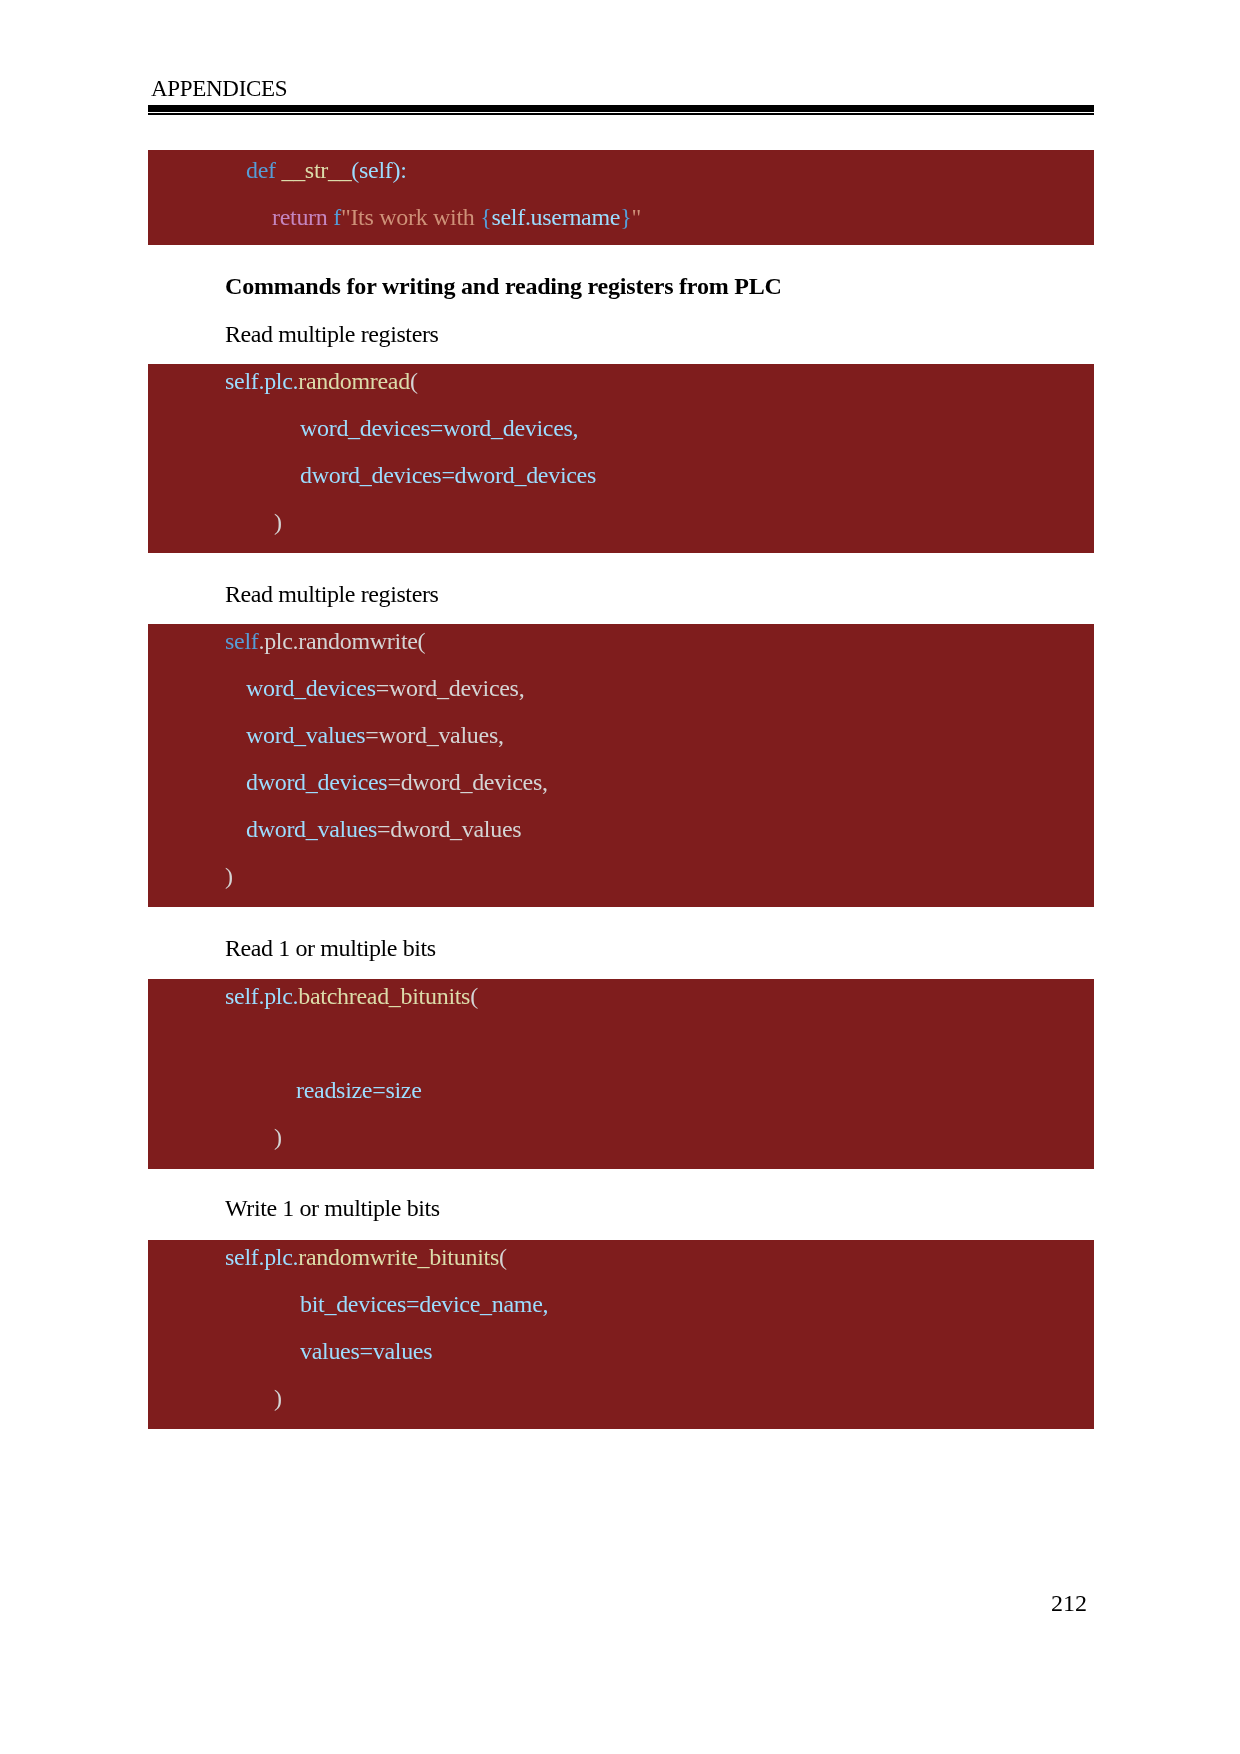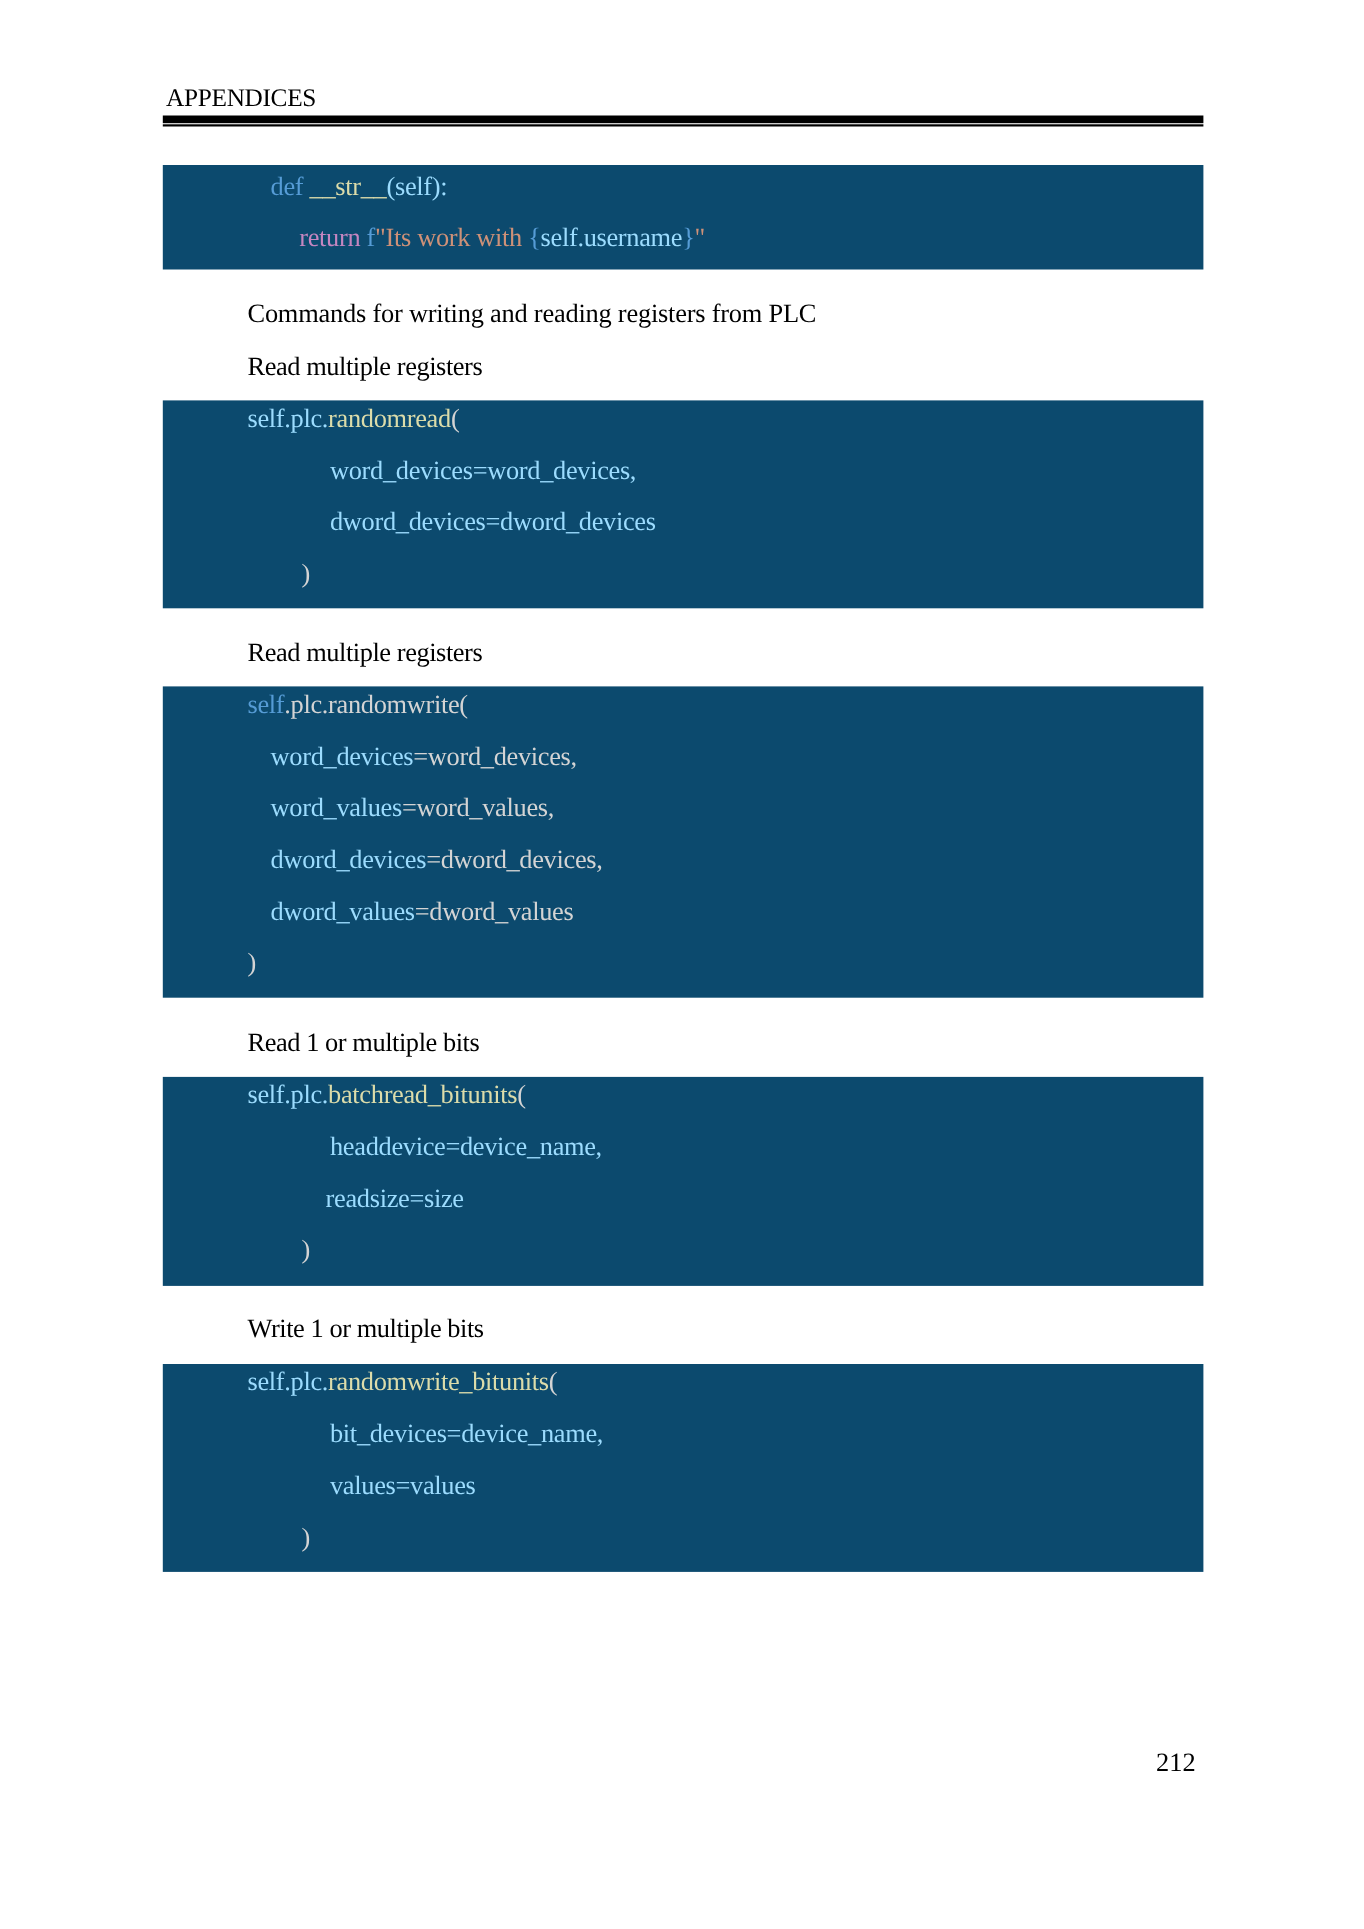"def __str__(self):" .code { background: #0c4a6e -> #7f1d1d }
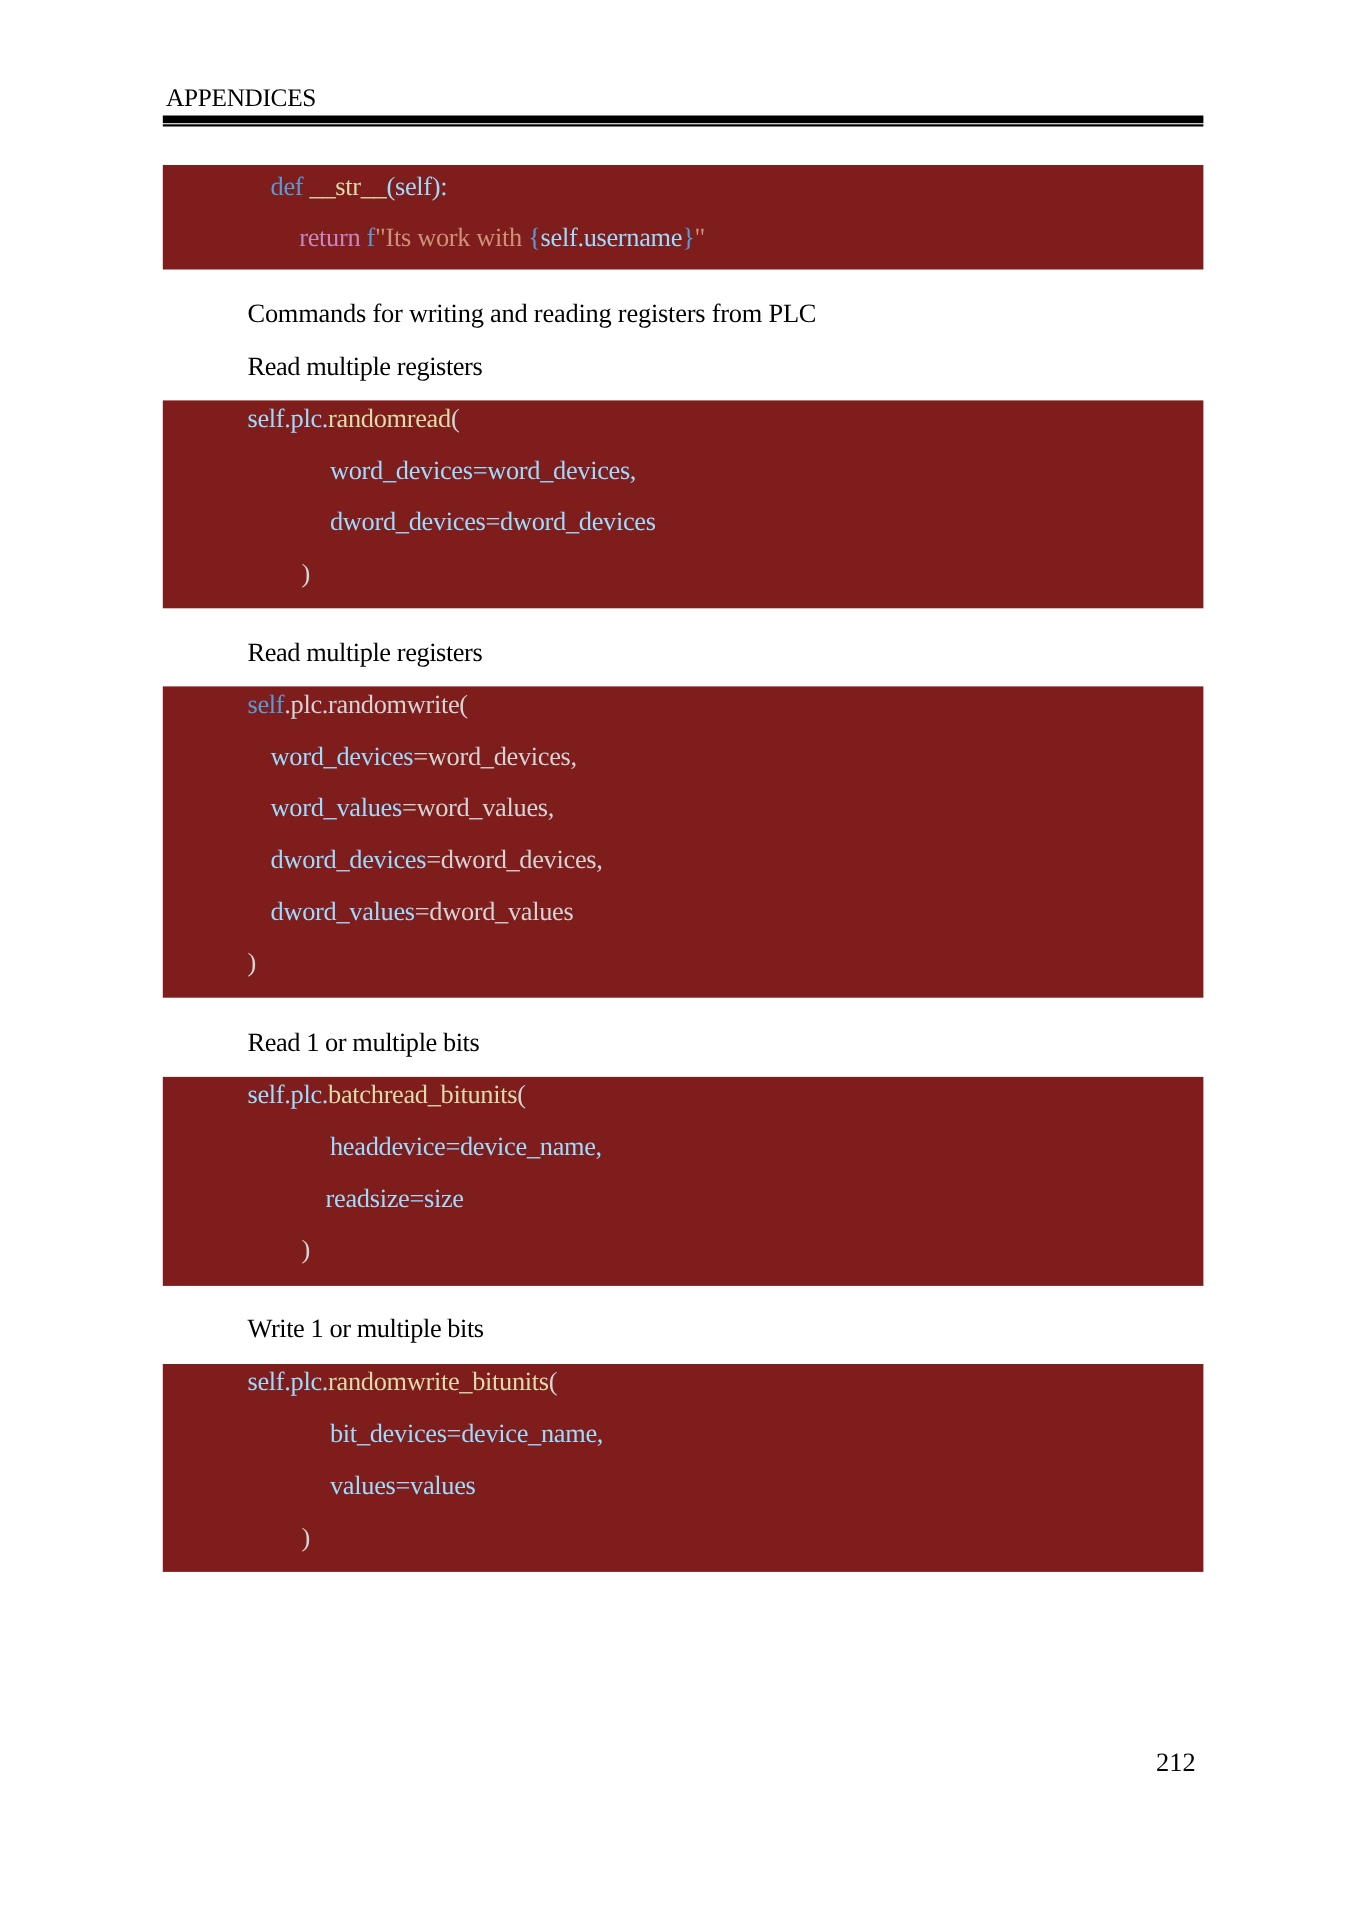"Commands for writing and reading" .heading { font-weight: normal -> bold }
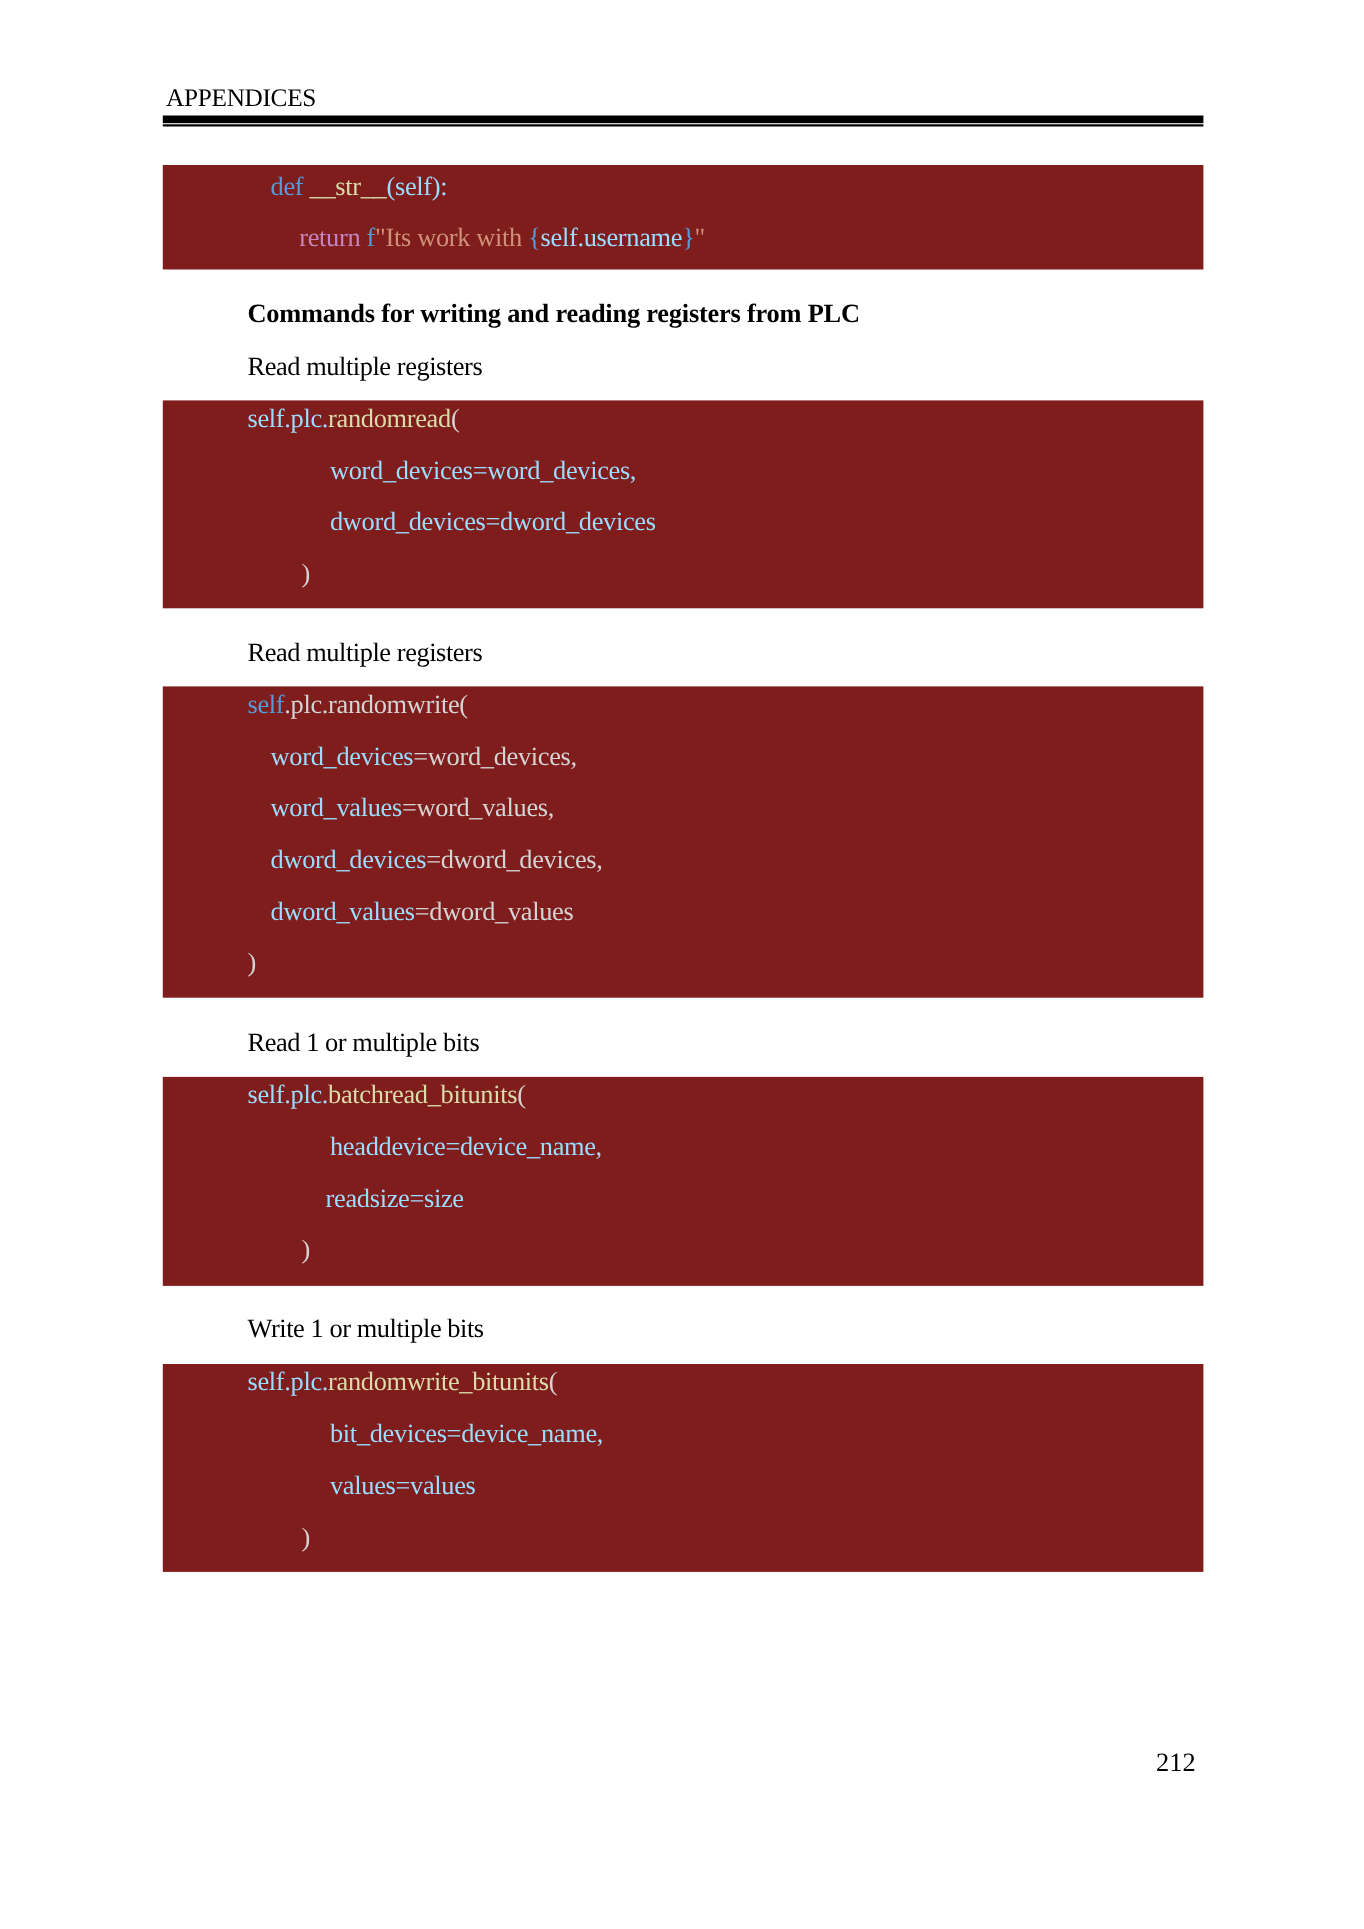"headdevice=device_name," div.line { html: <div>headdevice=device_name,</div> -> none }
